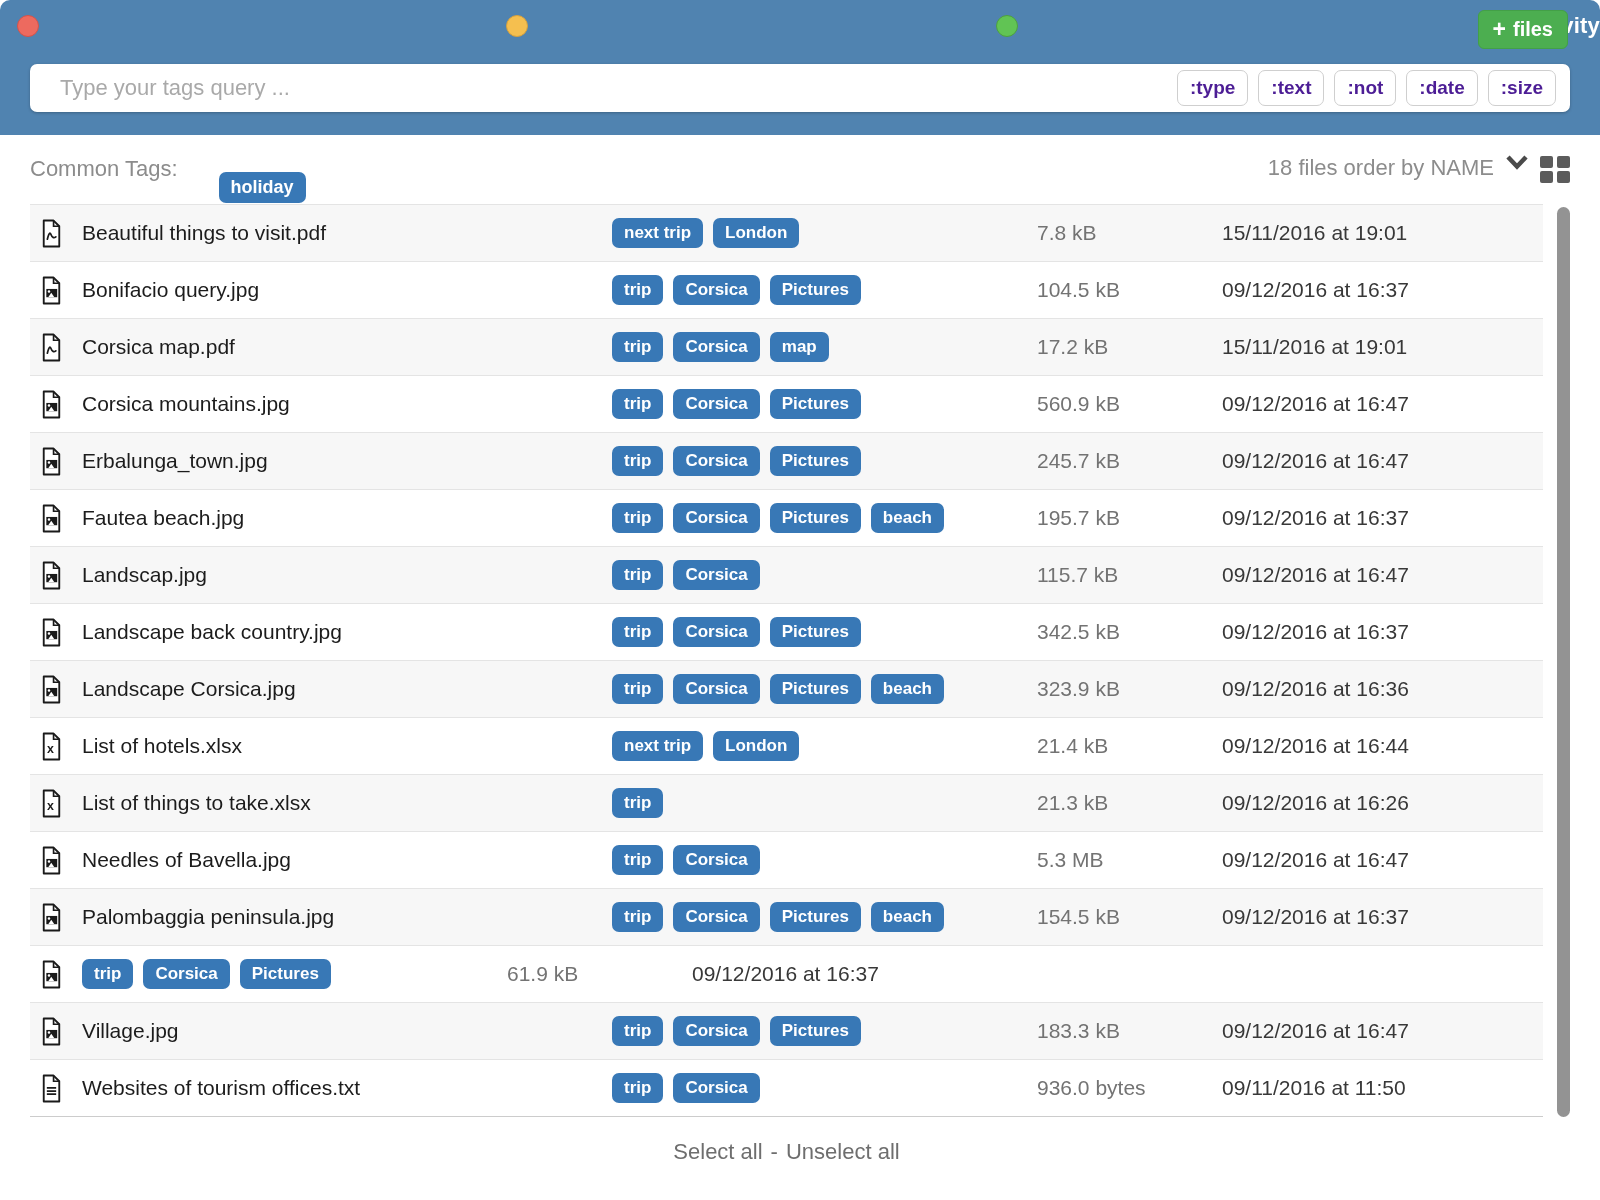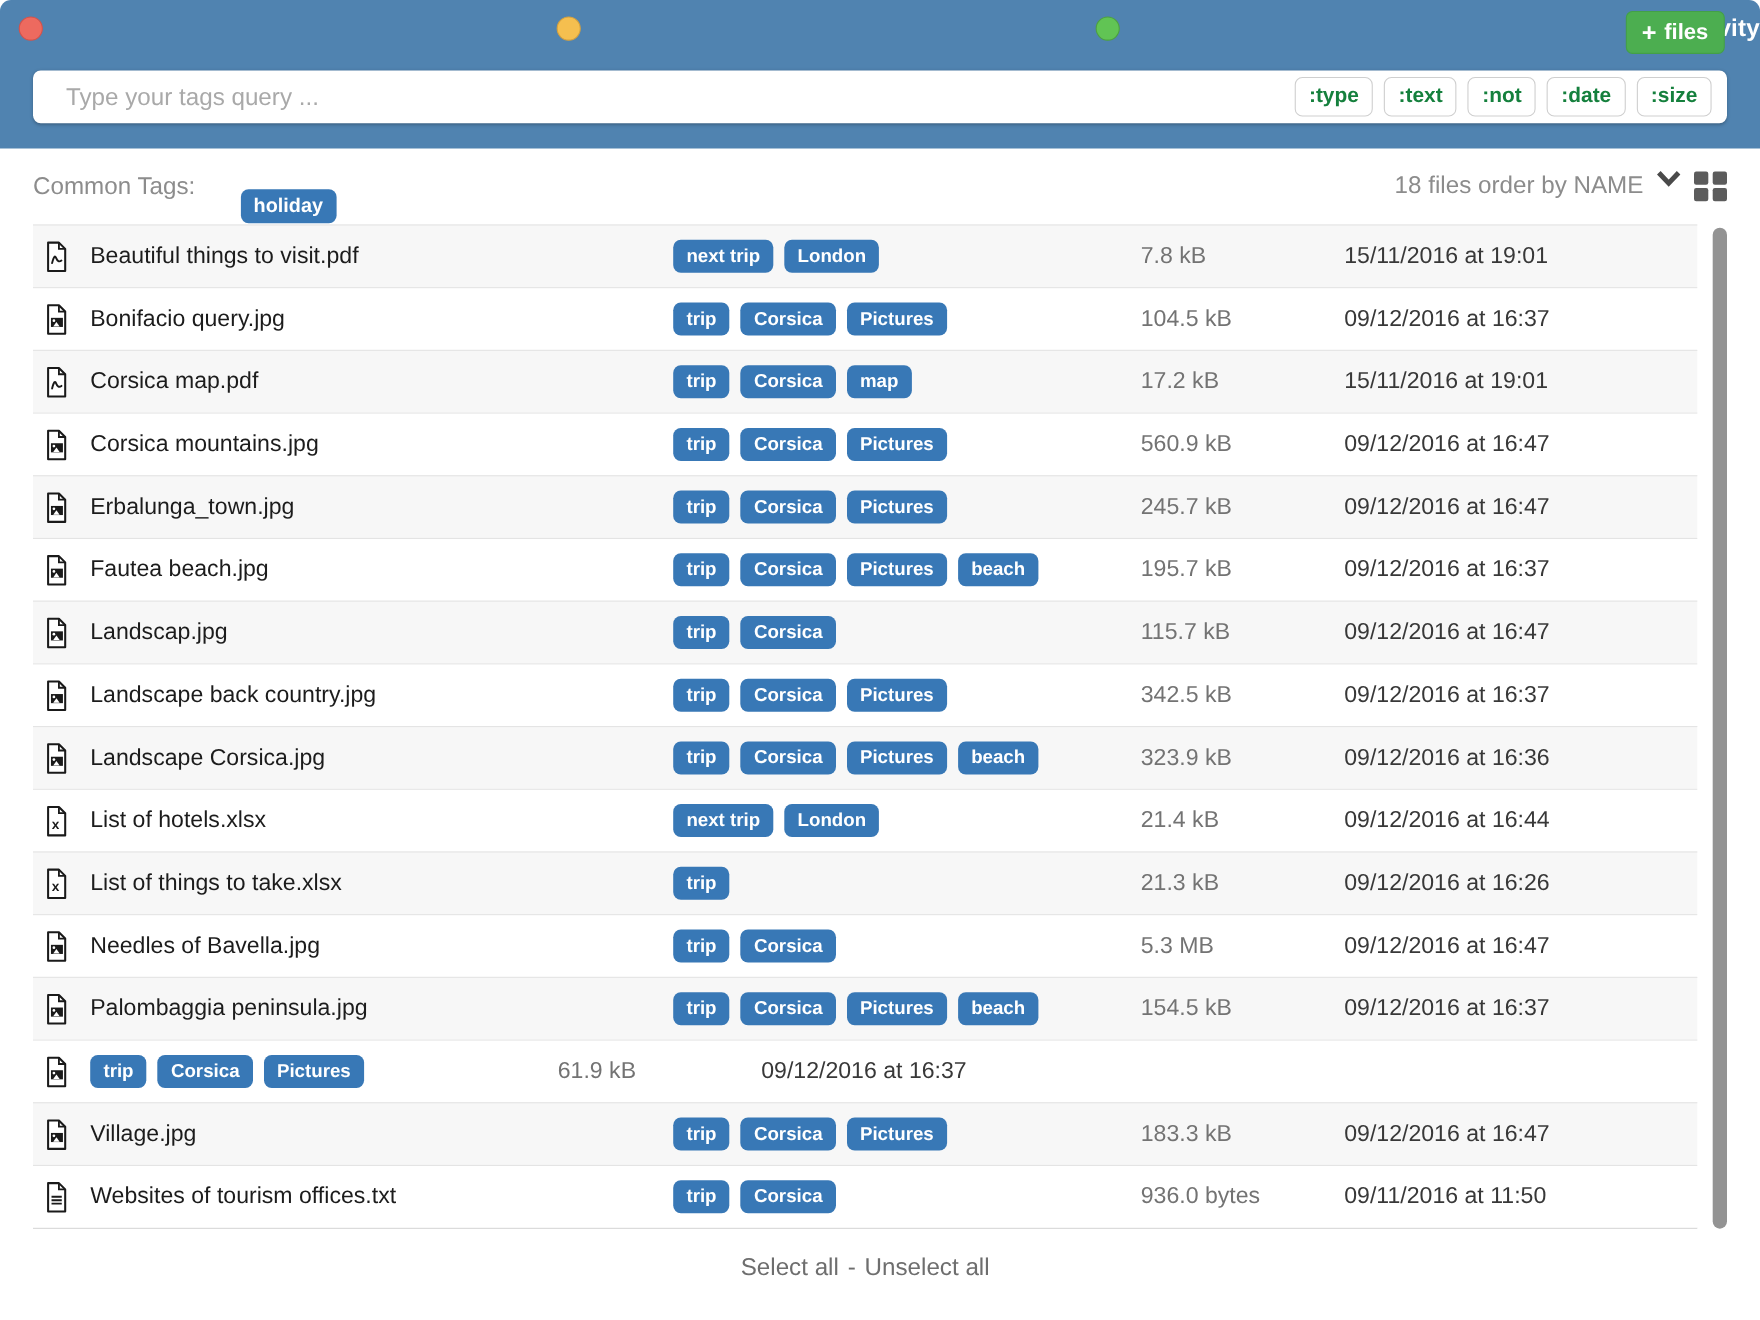":type" .chip { color: #15803d -> #4c1d95 }
